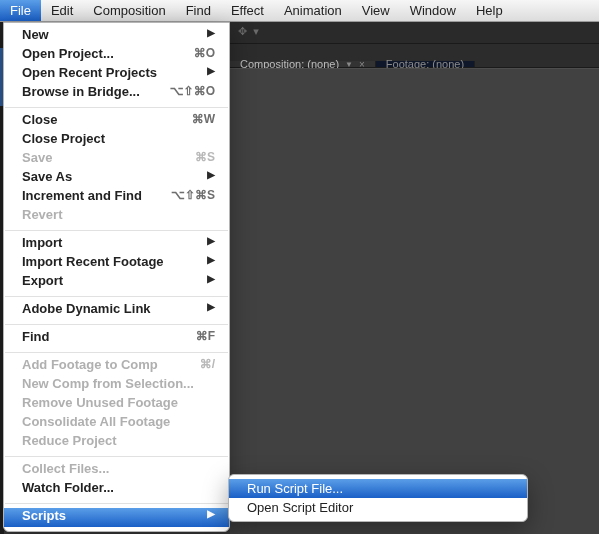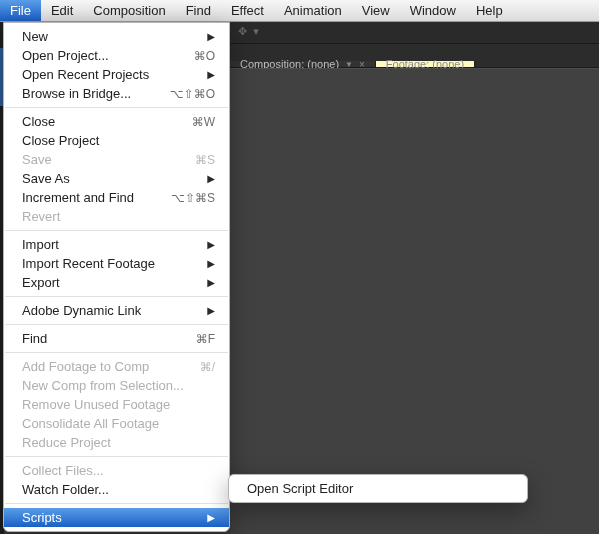"New" .dropdown .item { align-items: center -> none; font-weight: none -> bold }
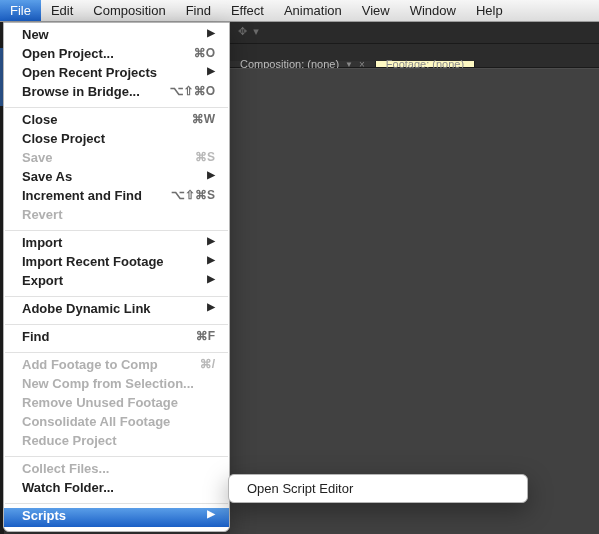"Footage: (none)" .tabs .tab.inactive { background: #fef9c3 -> #0f172a }
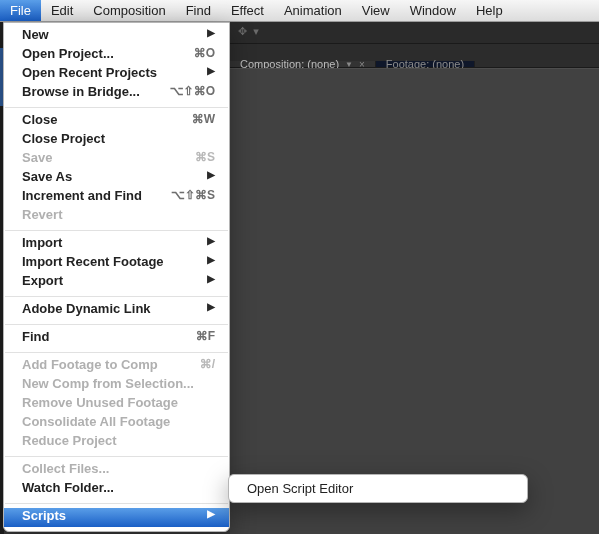"Run Script File..." div.item { html: none -> <div> <span>Run Script File...</span> </div> }
